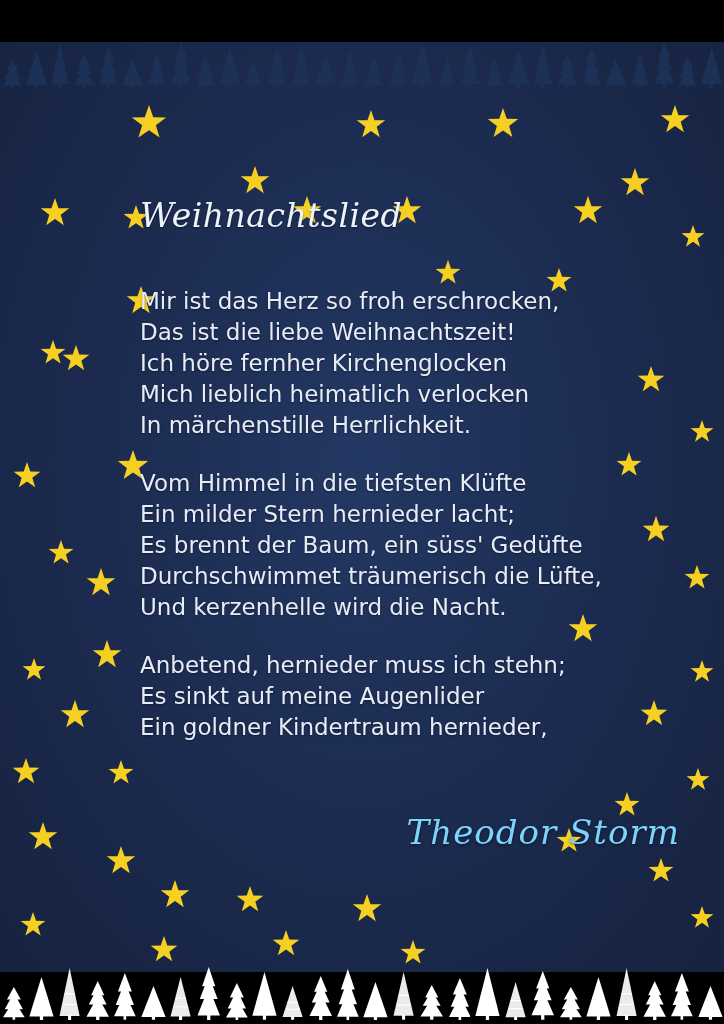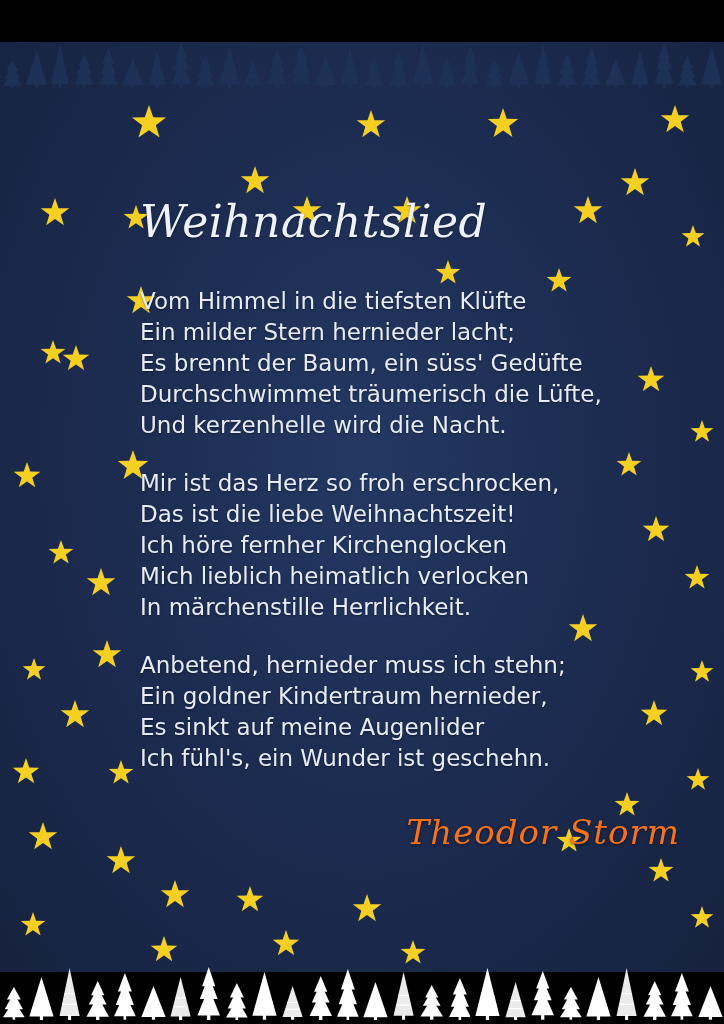"Weihnachtslied" #title { font-size: 44px -> 33px }
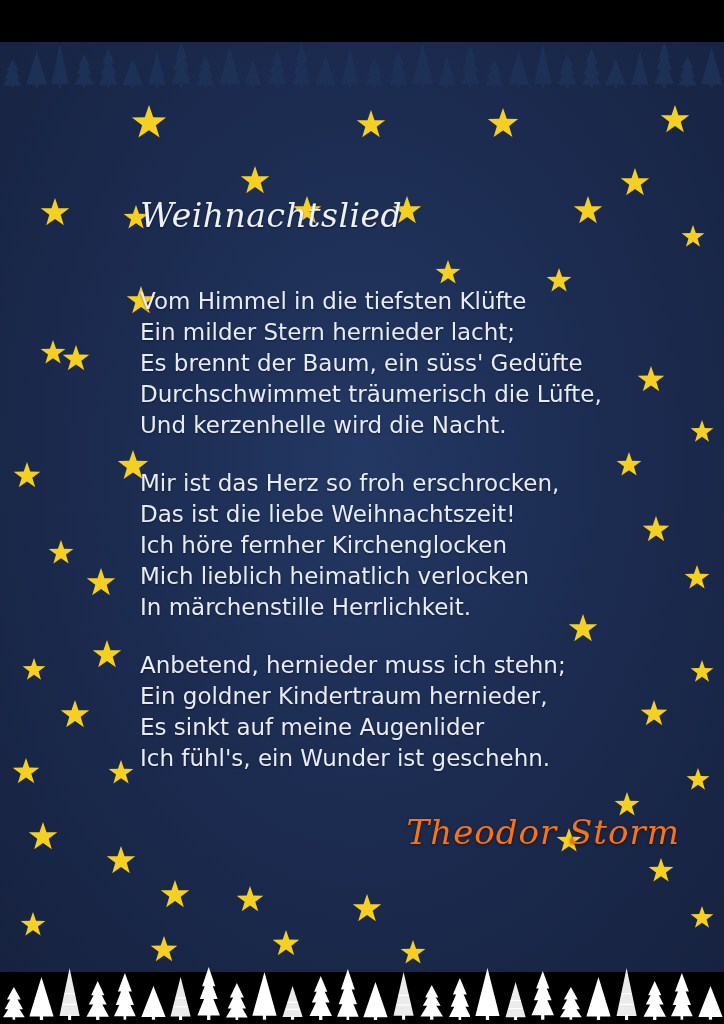"Vom Himmel in die tiefsten" div.stanza { order: before "Mir ist das Herz so" -> after "Mir ist das Herz so" }
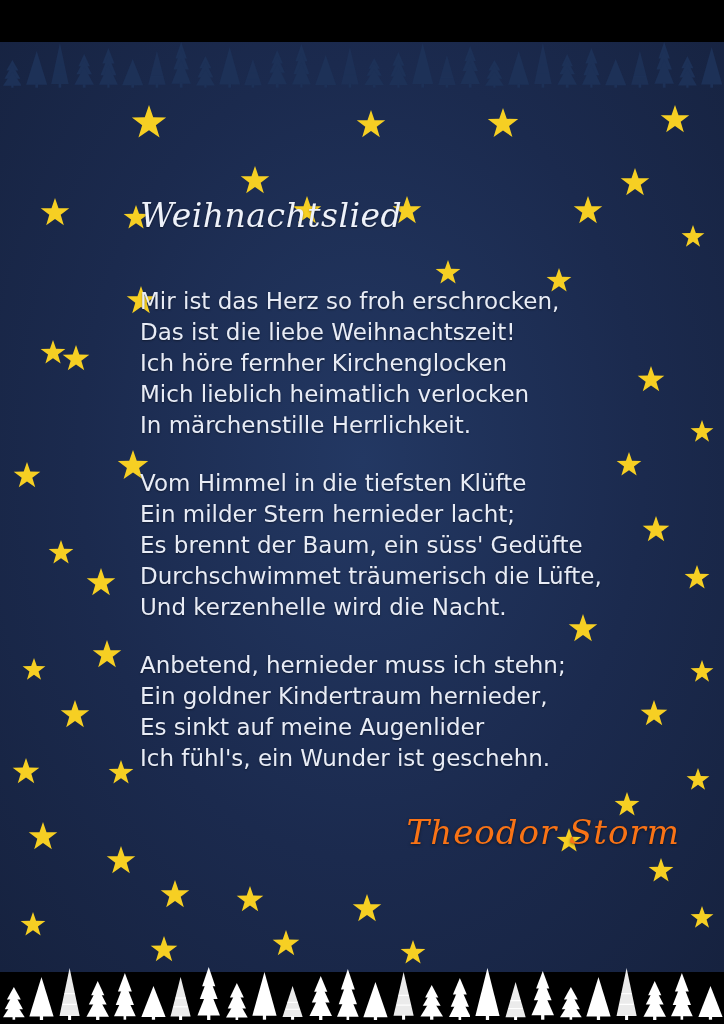"Ein goldner Kindertraum hernieder," div.line { order: before "Es sinkt auf meine Augenlider" -> after "Es sinkt auf meine Augenlider" }
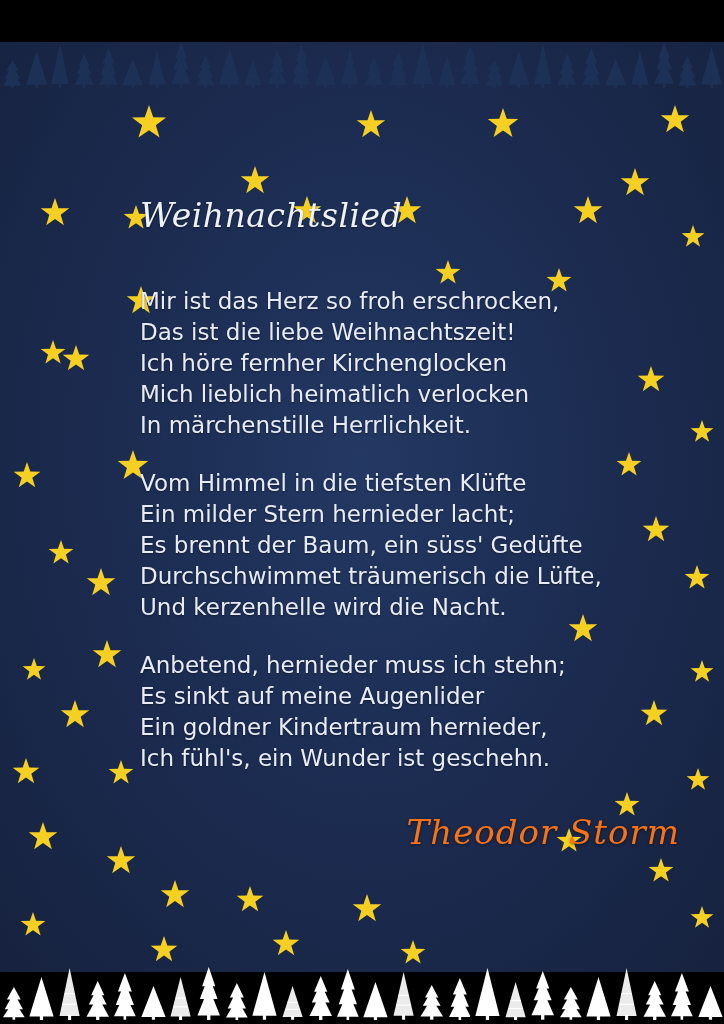"Ich fühl's, ein Wunder ist" div.line { html: <div>Ich fühl's, ein Wunder ist geschehn.</div> -> none }
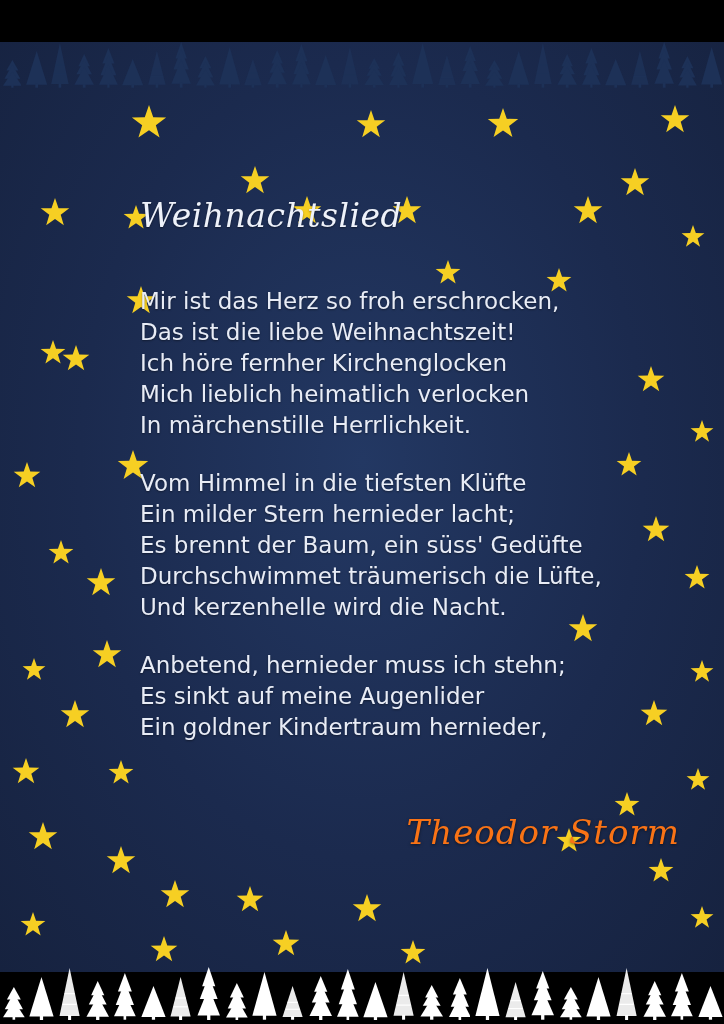"Theodor Storm" #author { color: #f97316 -> #7dd3fc }
